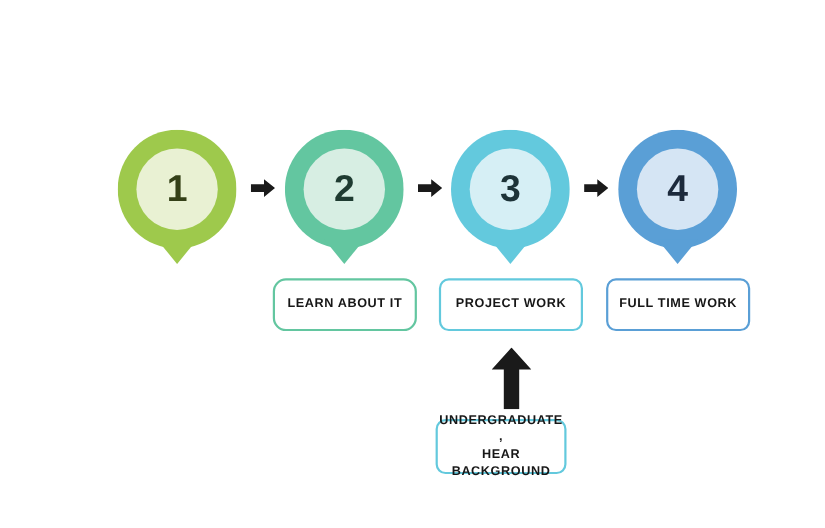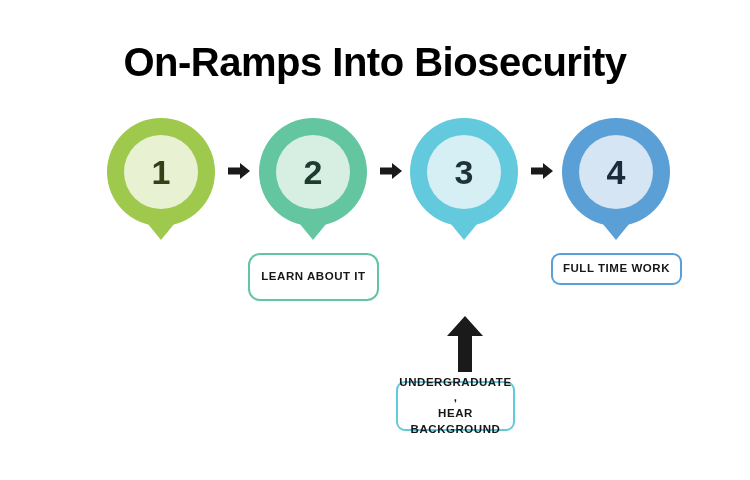"On-Ramps Into Biosecurity" div.title { html: <div>On-Ramps Into Biosecurity</div> -> none }
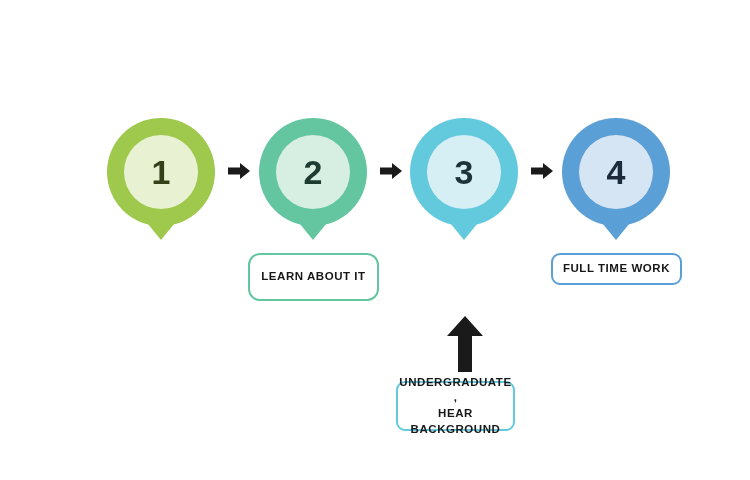"PROJECT WORK" div.label-box { html: none -> <div> <span>PROJECT WORK</span> </div> }
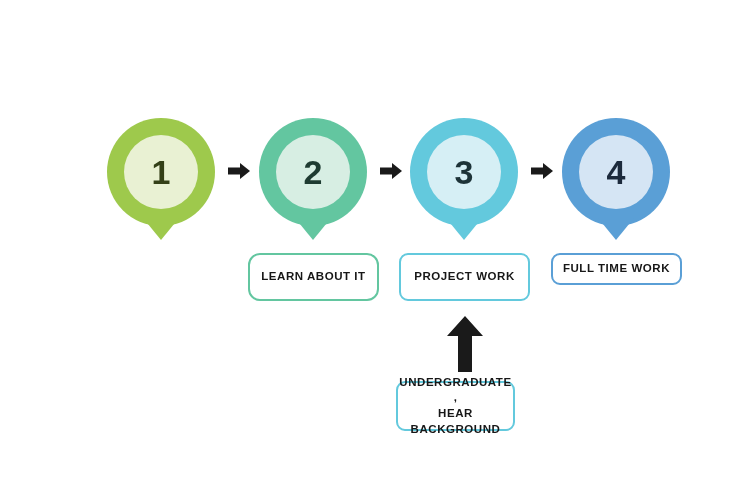"FULL TIME WORK" .box4 { height: 32px -> 48px }
